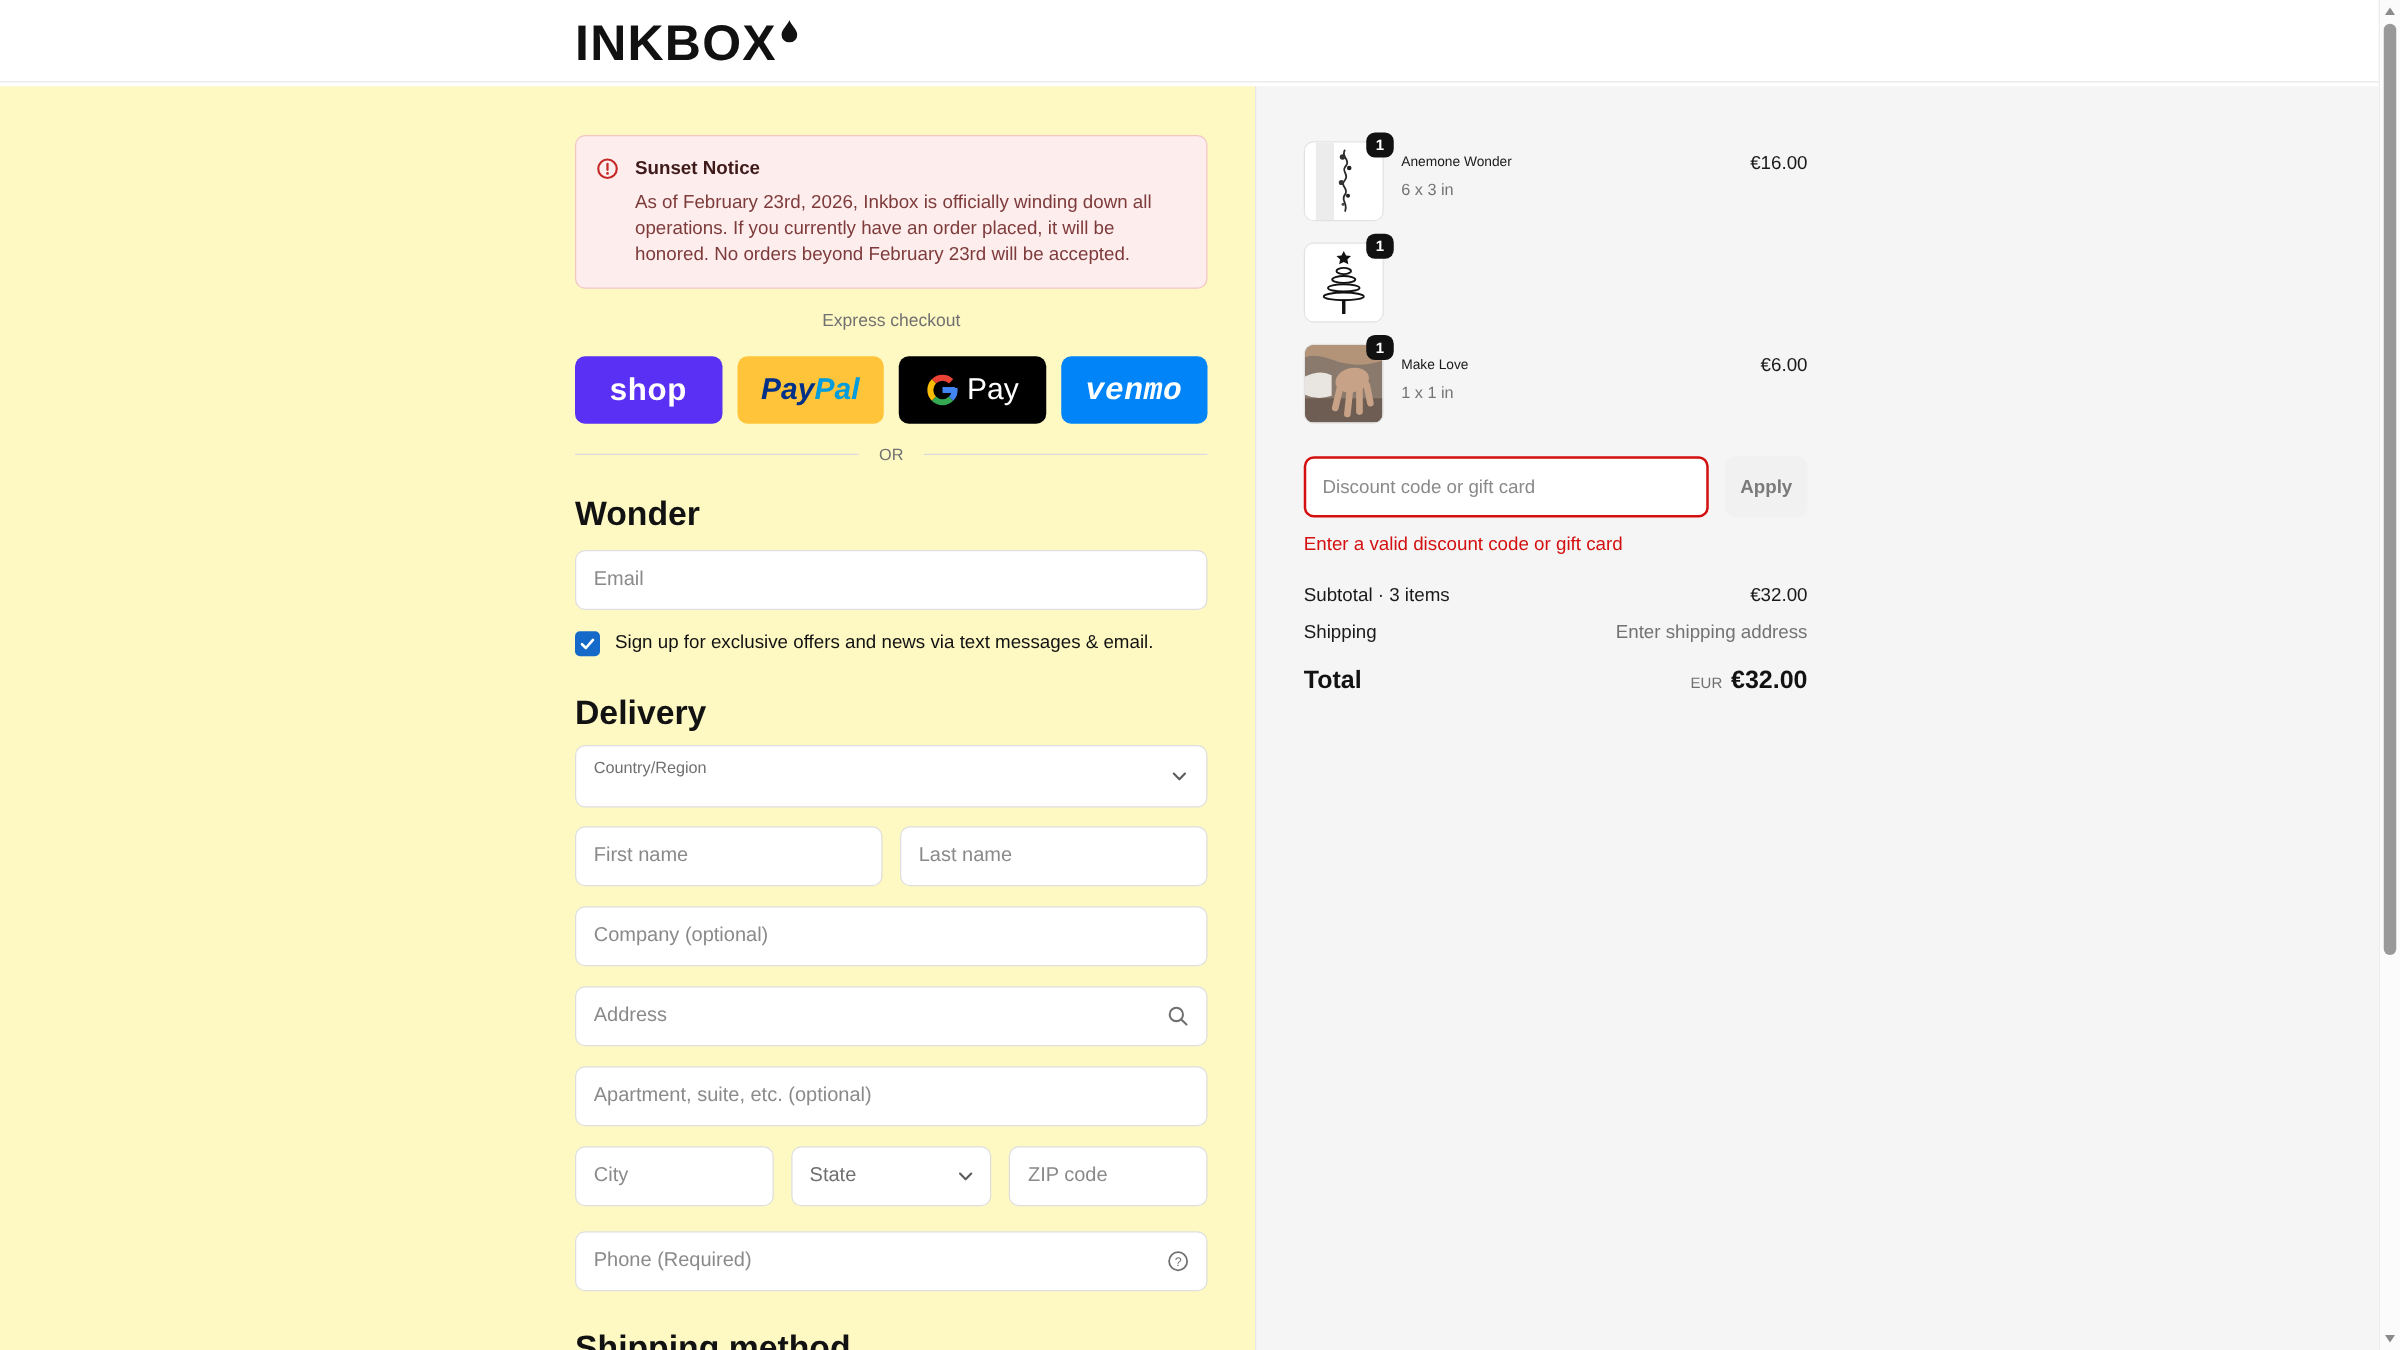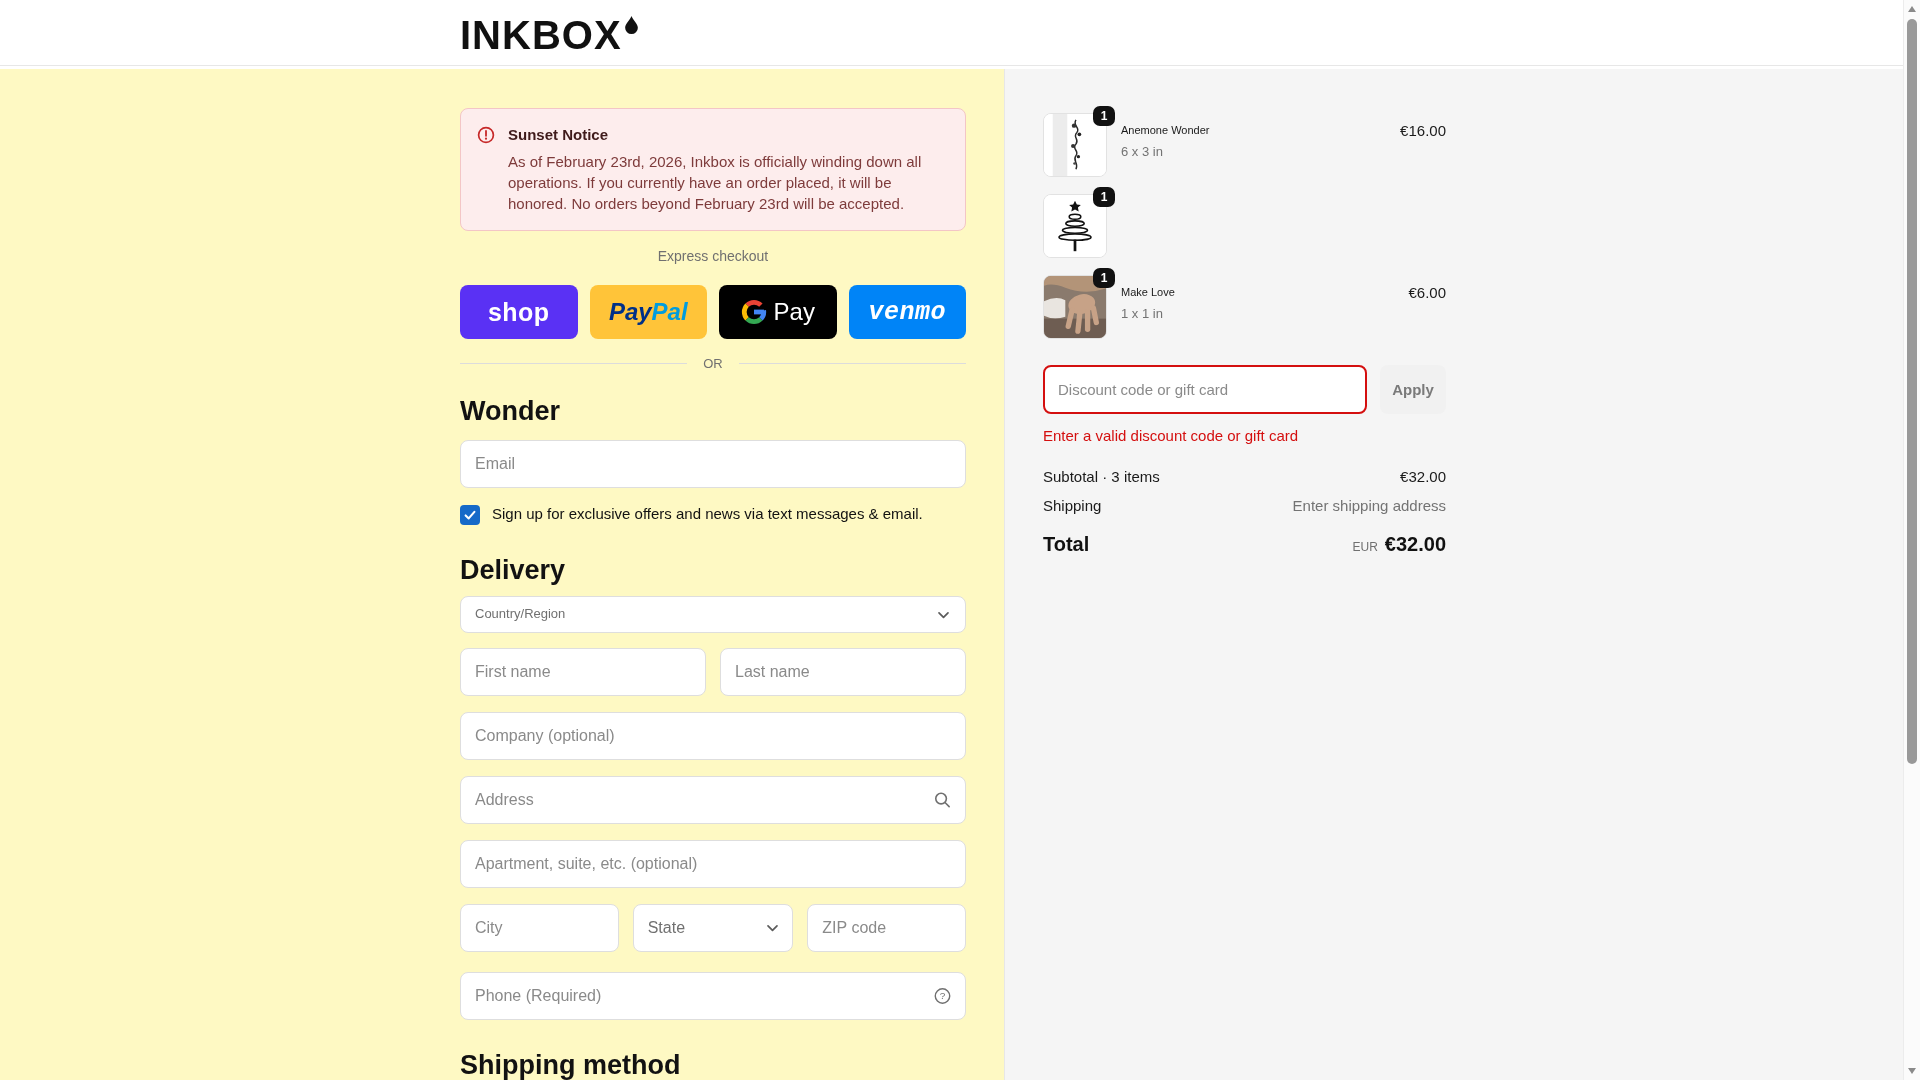"Country/Region" .select-box { height: 37px -> 50px }
